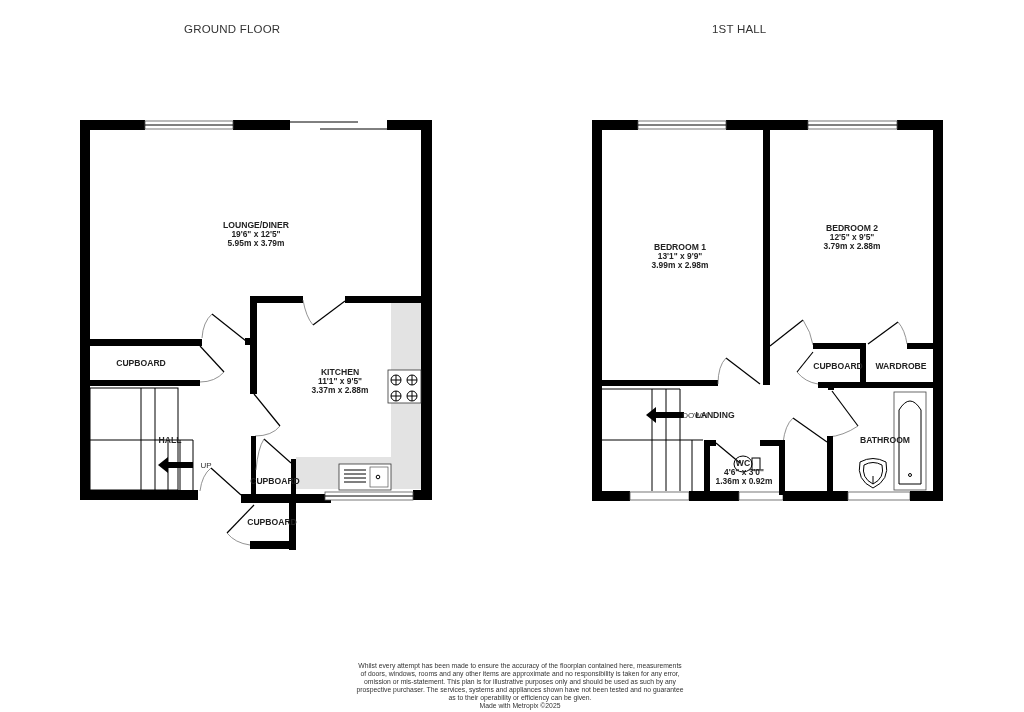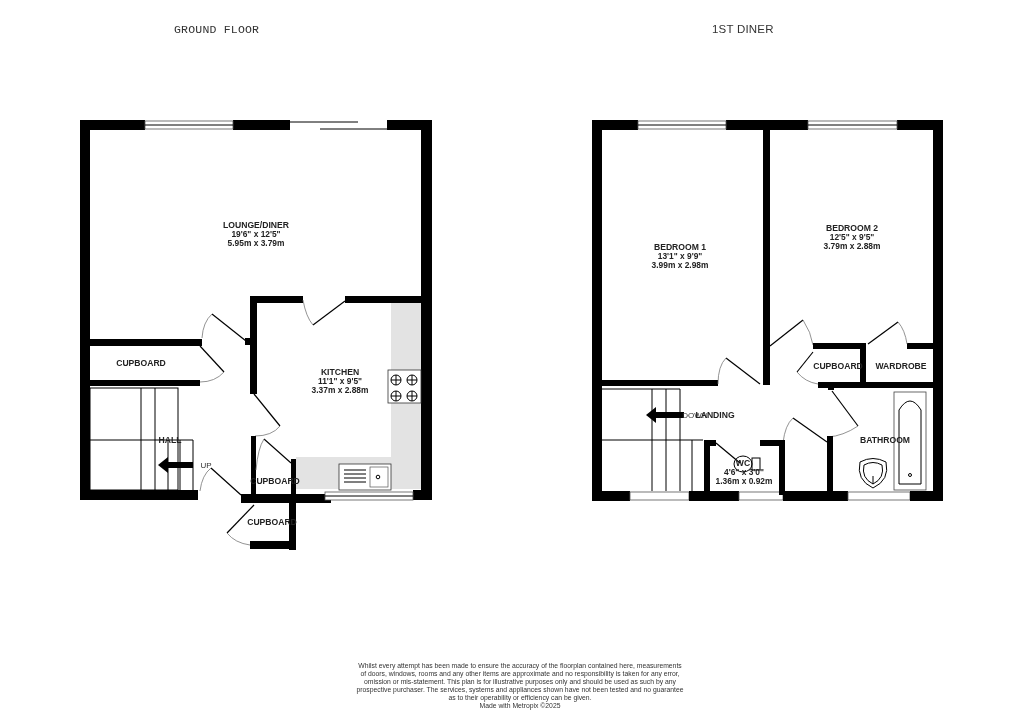"GROUND FLOOR" #ground-title { font-family: Liberation Mono, monospace -> none; left: 174px -> 184px }
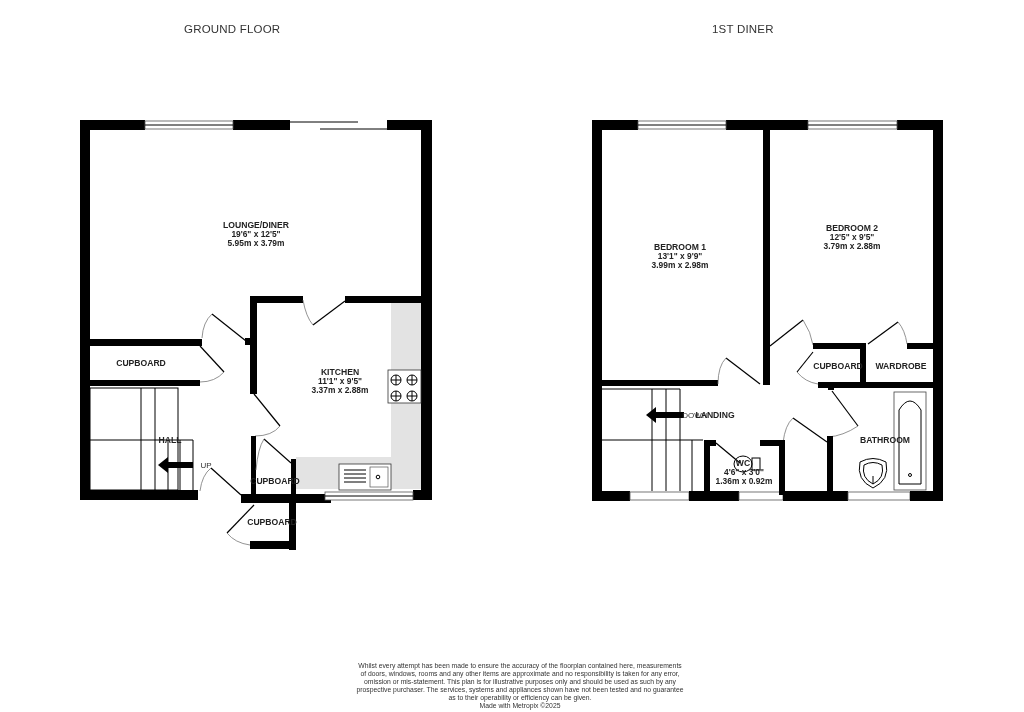"1ST DINER" div.floor-title { text: DINER -> HALL }
